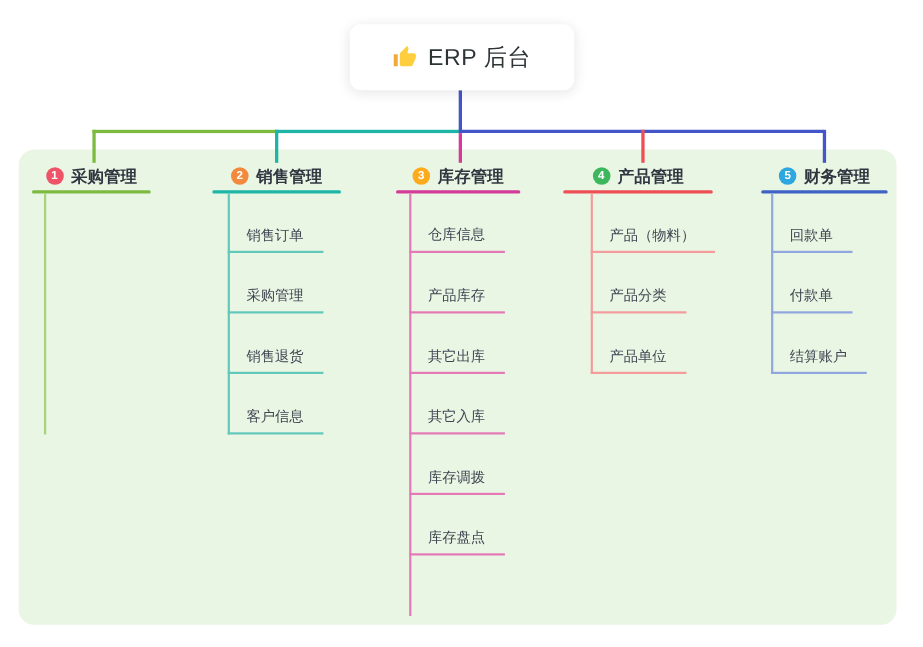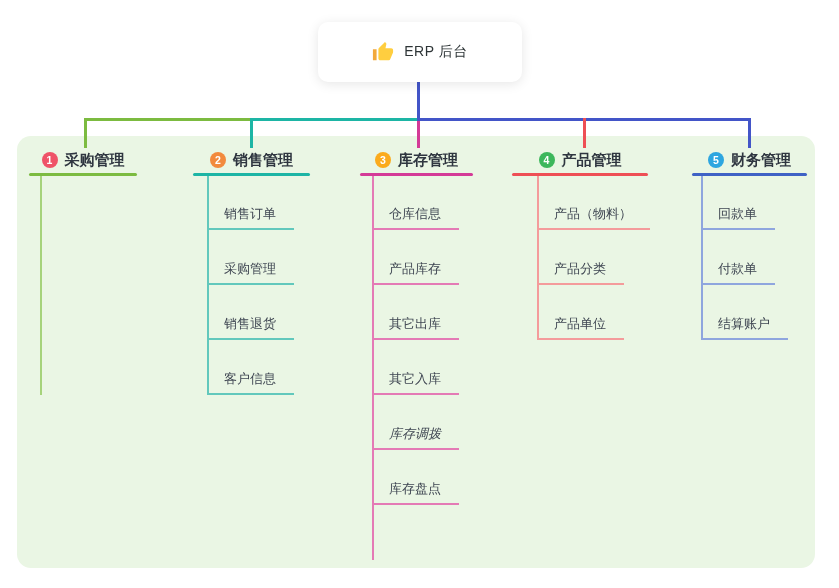"ERP 后台" .root-label { font-size: 14px -> 21px }
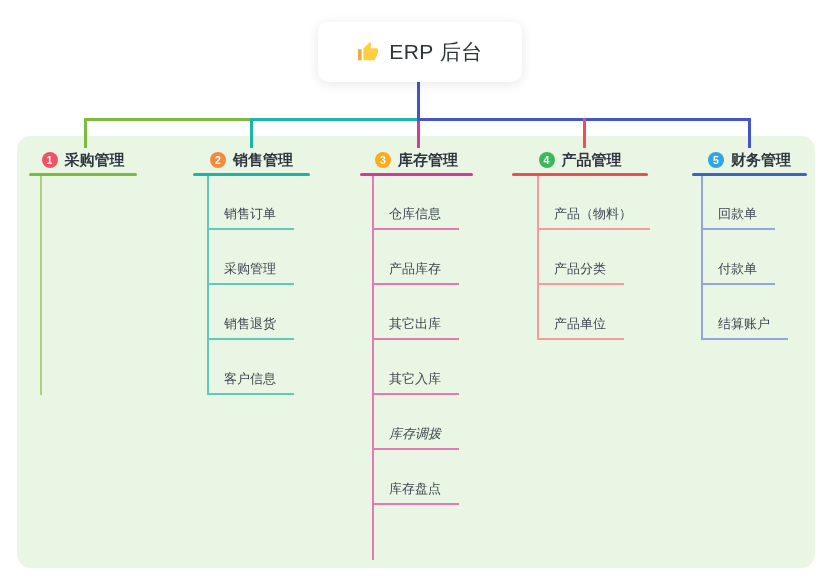"仓库信息" div.child { font-family: none -> Liberation Mono, monospace }
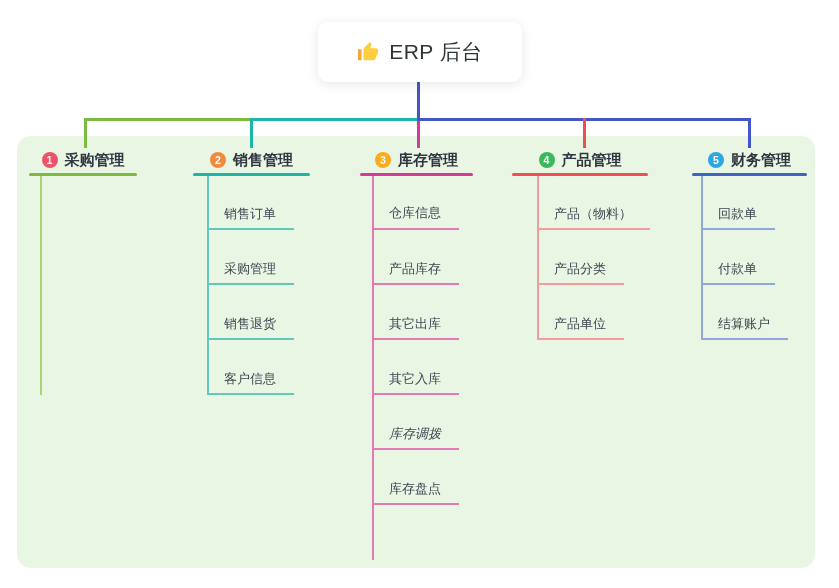"库存调拨" div.child { font-style: italic -> none }
